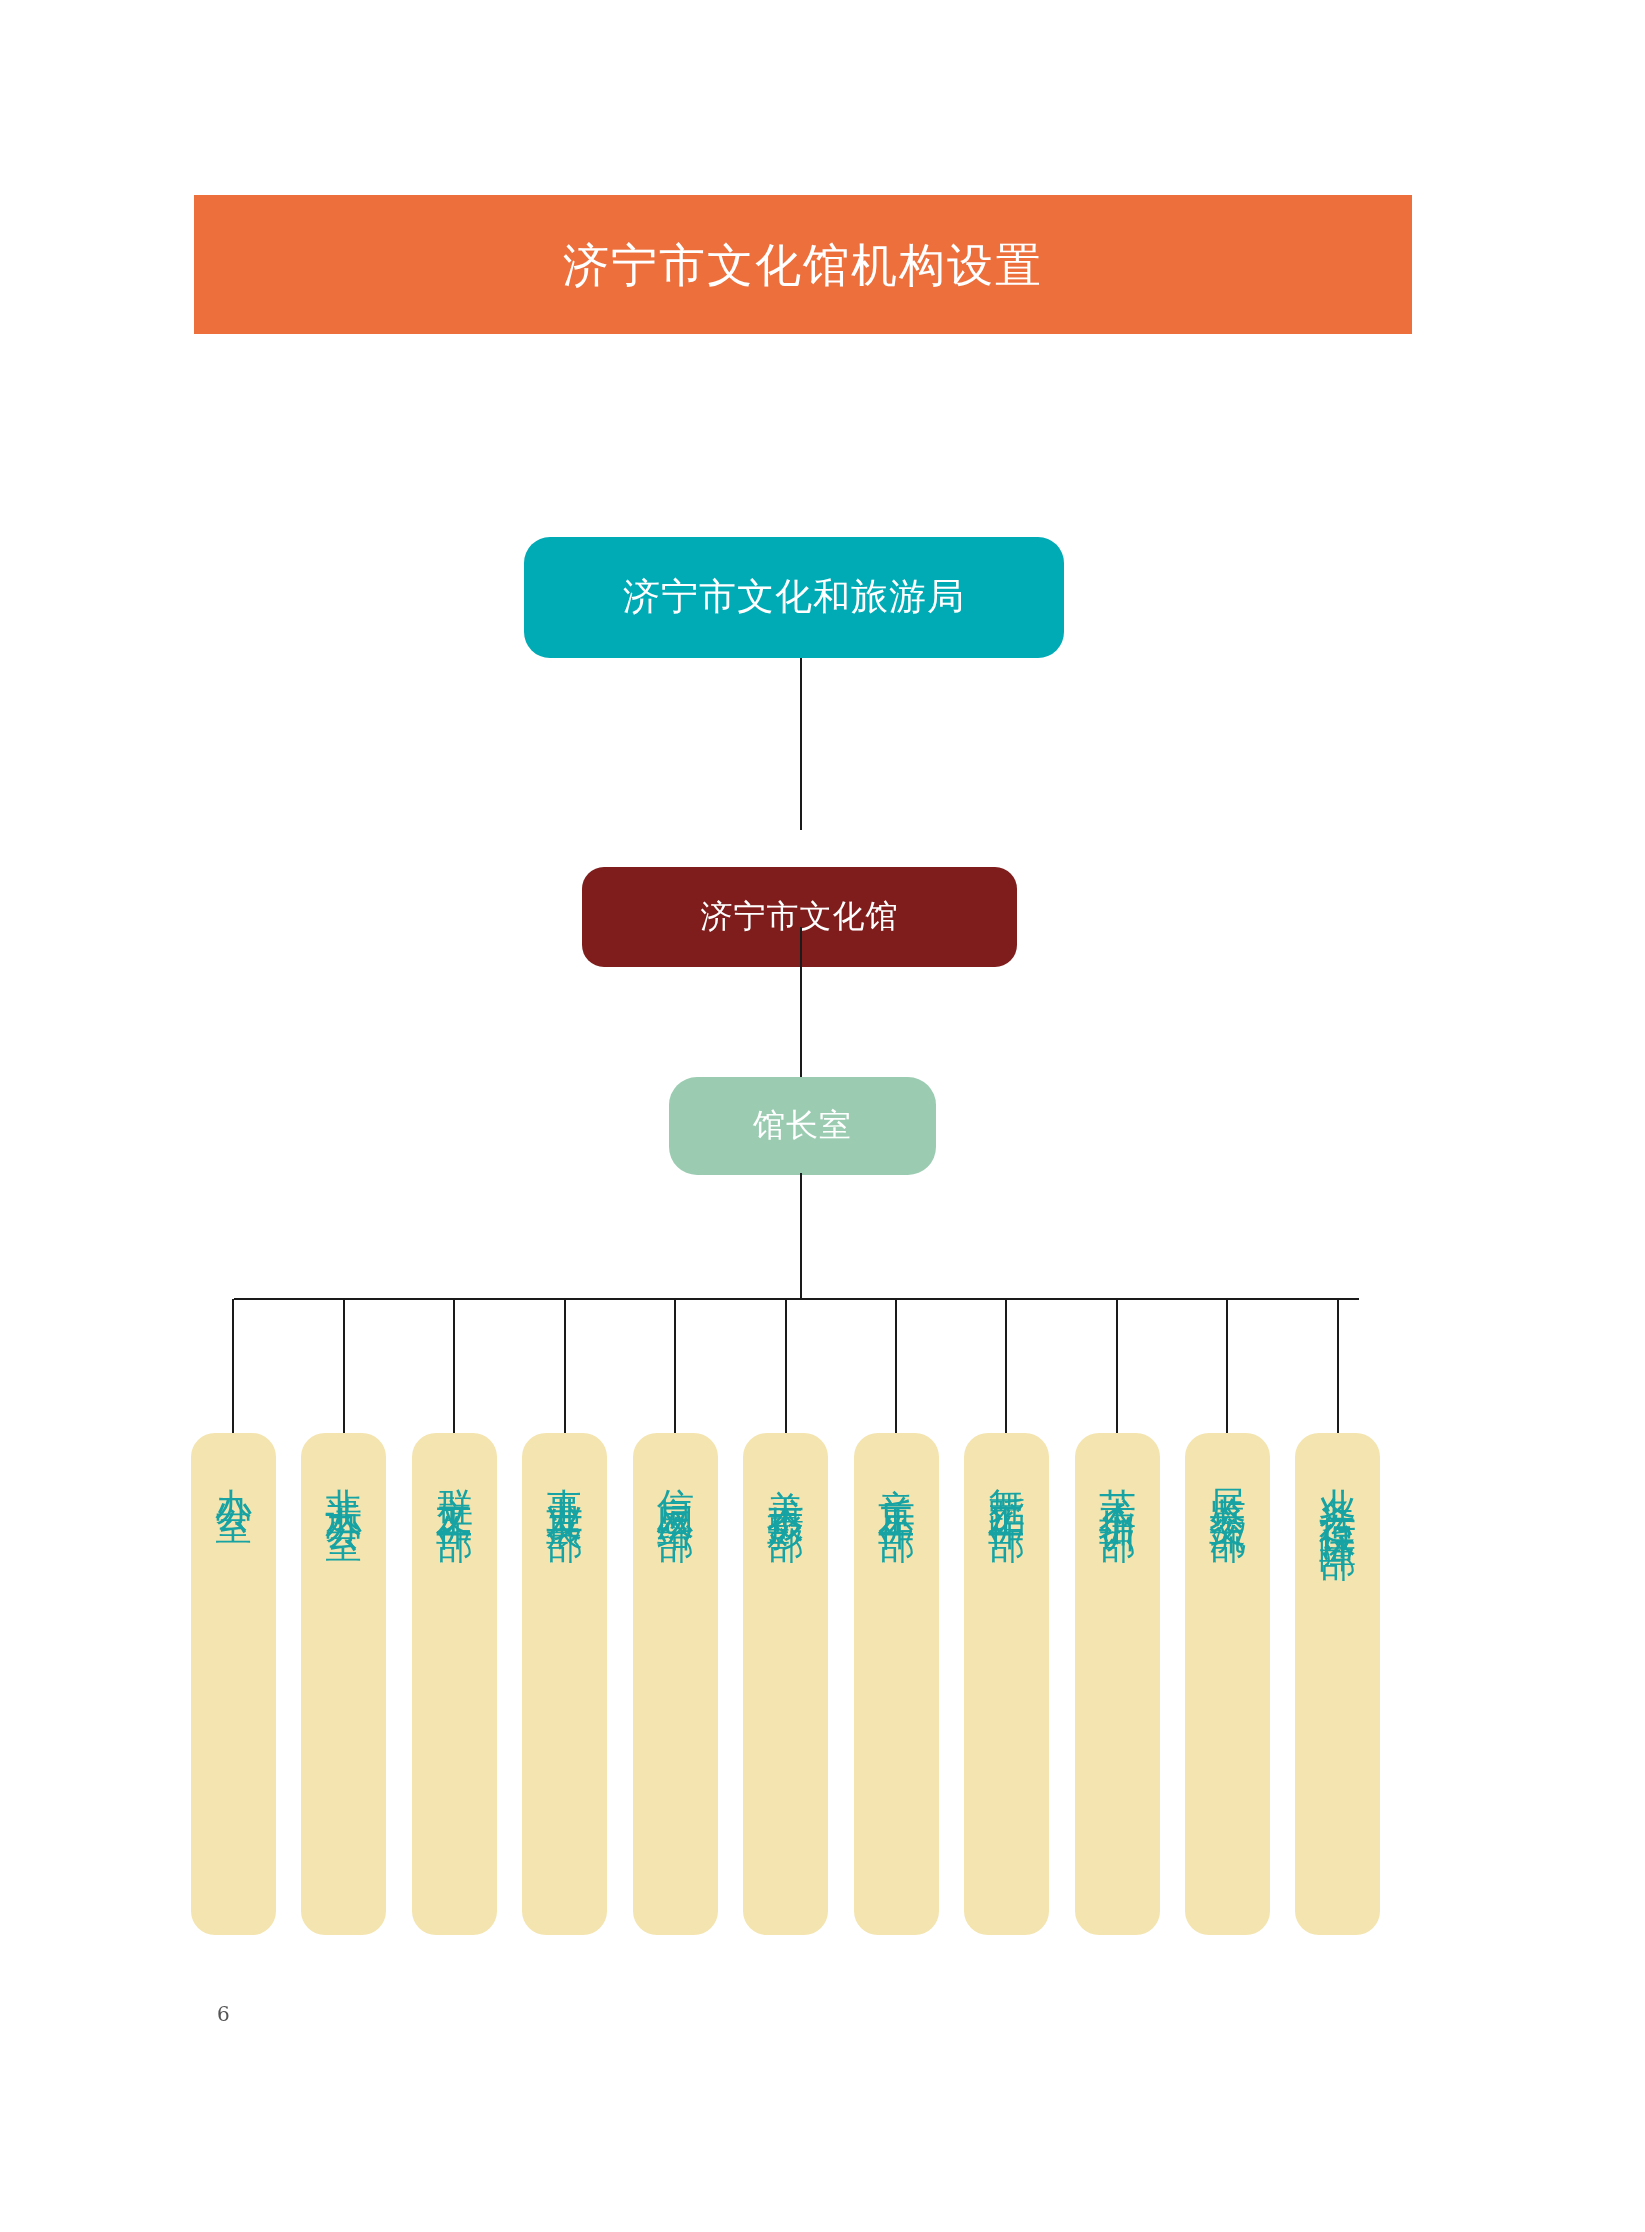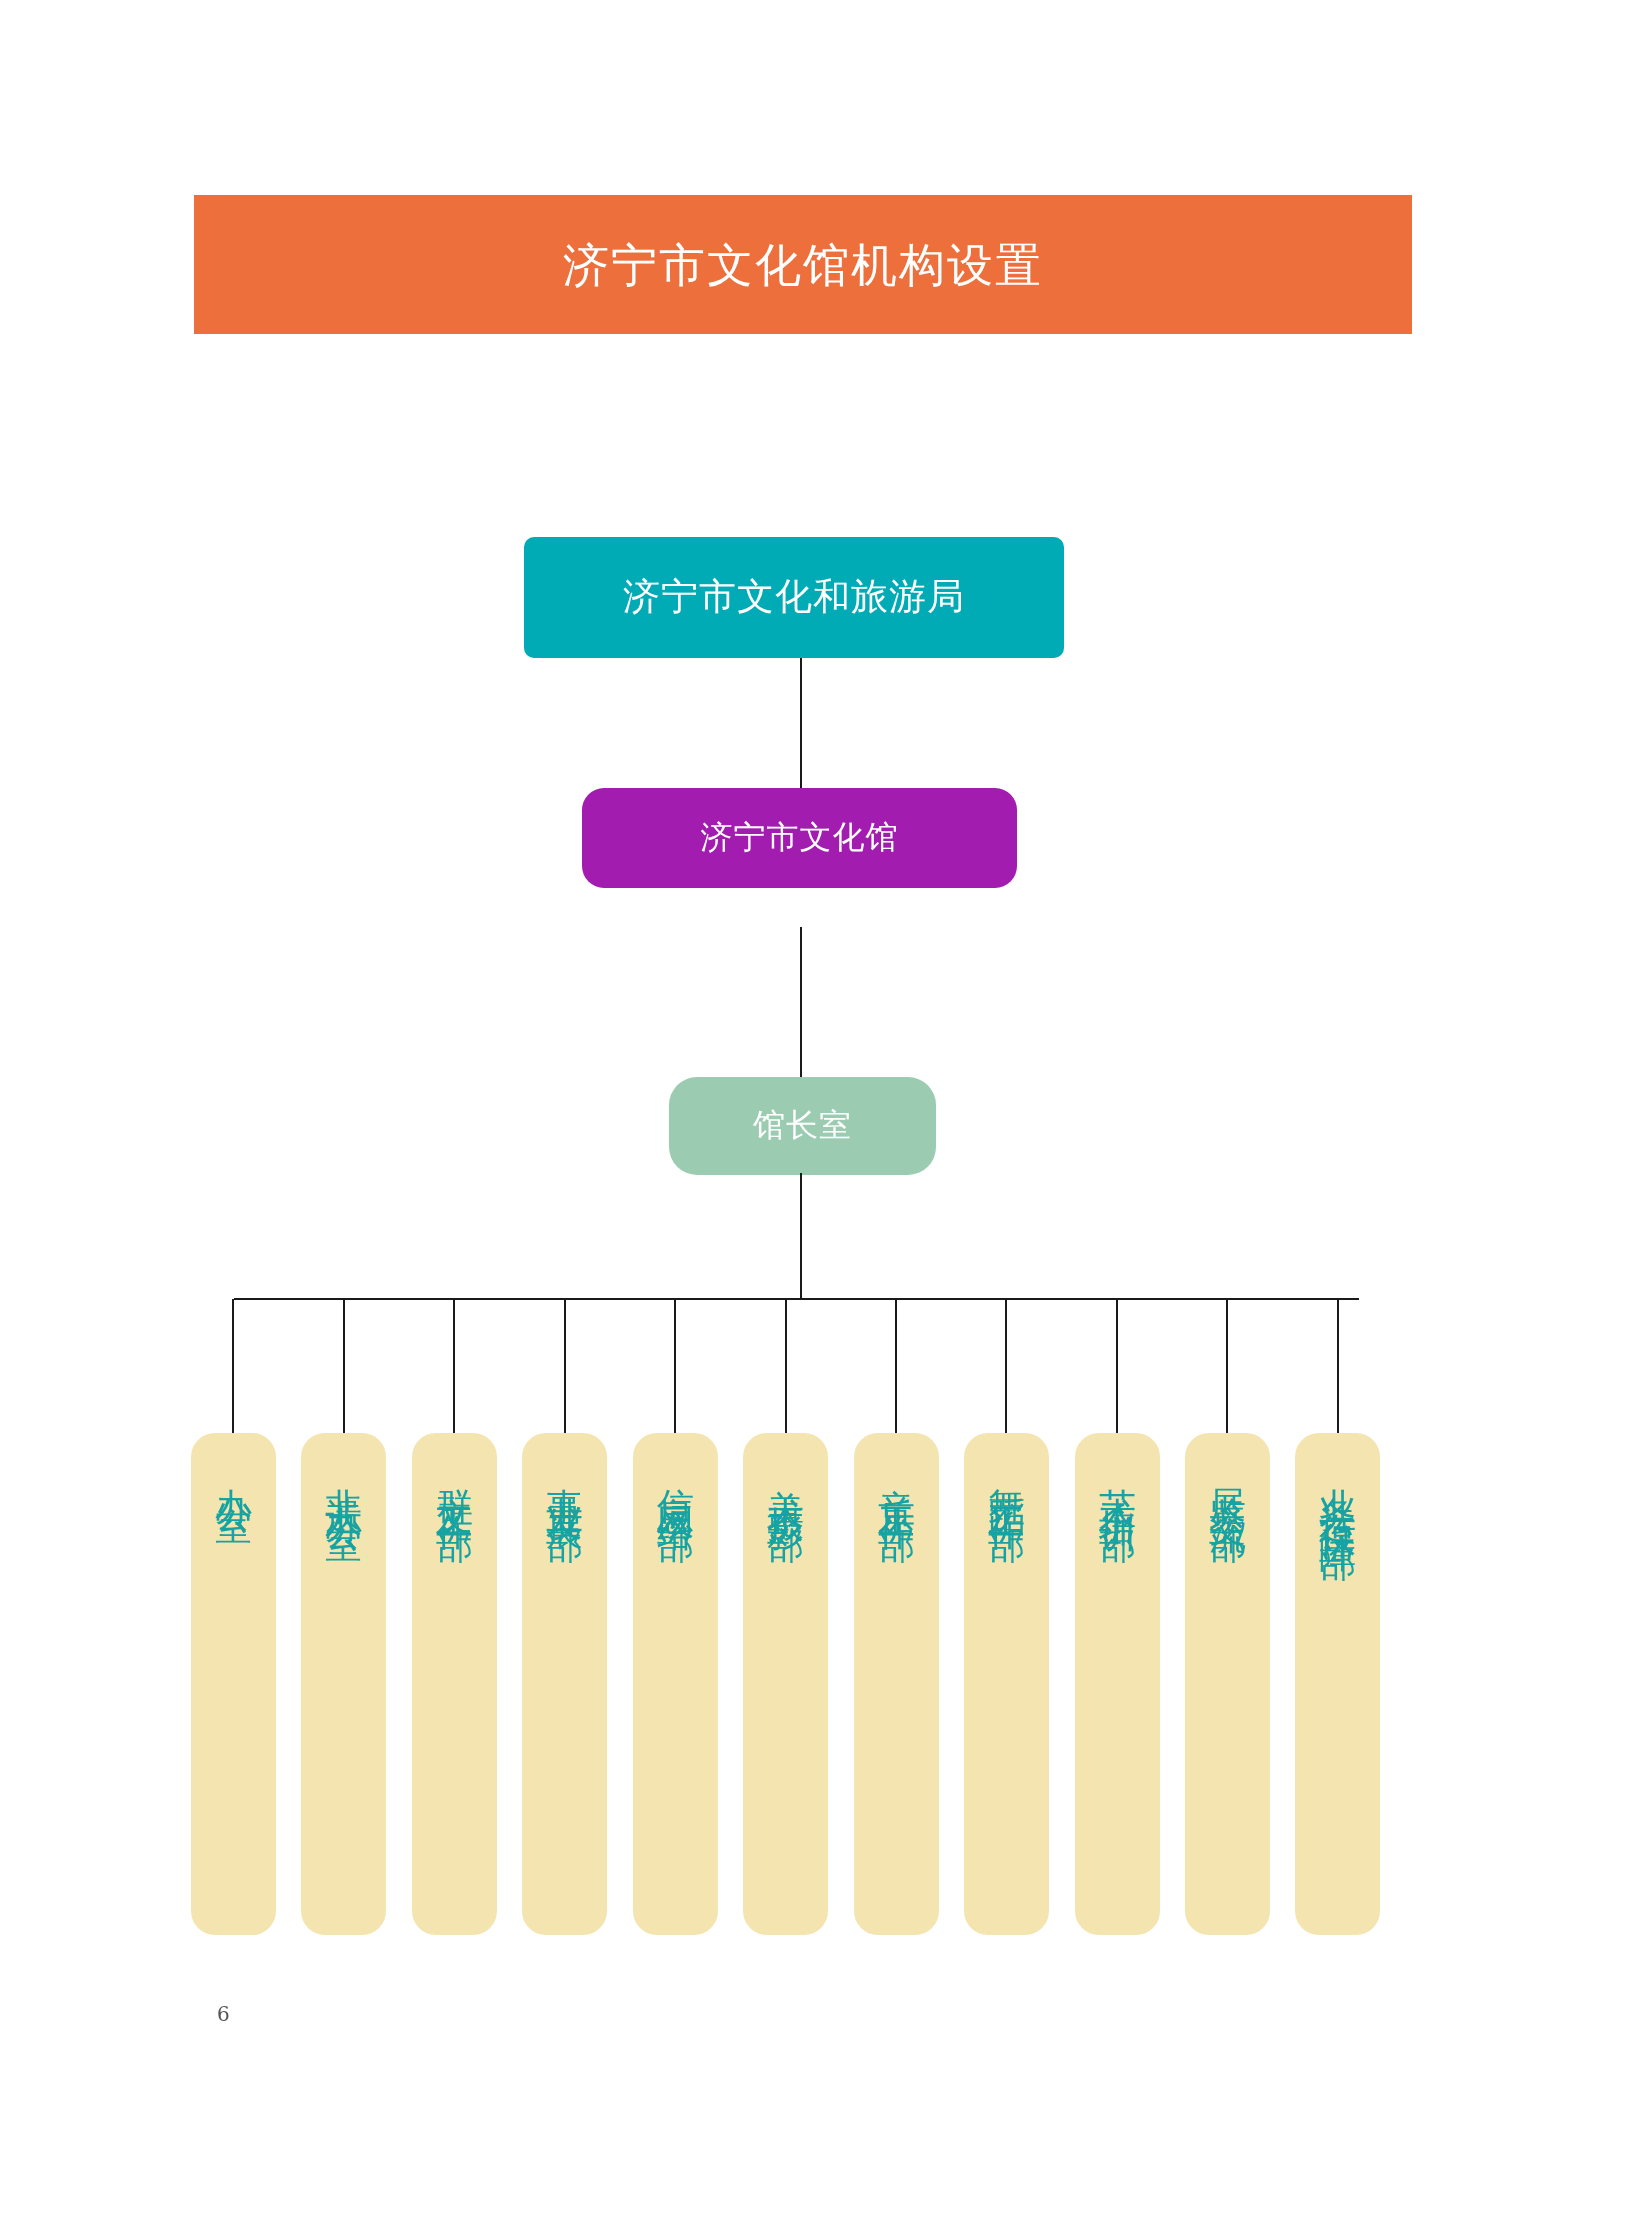"济宁市文化和旅游局" .node-bureau { border-radius: 10px -> 26px }
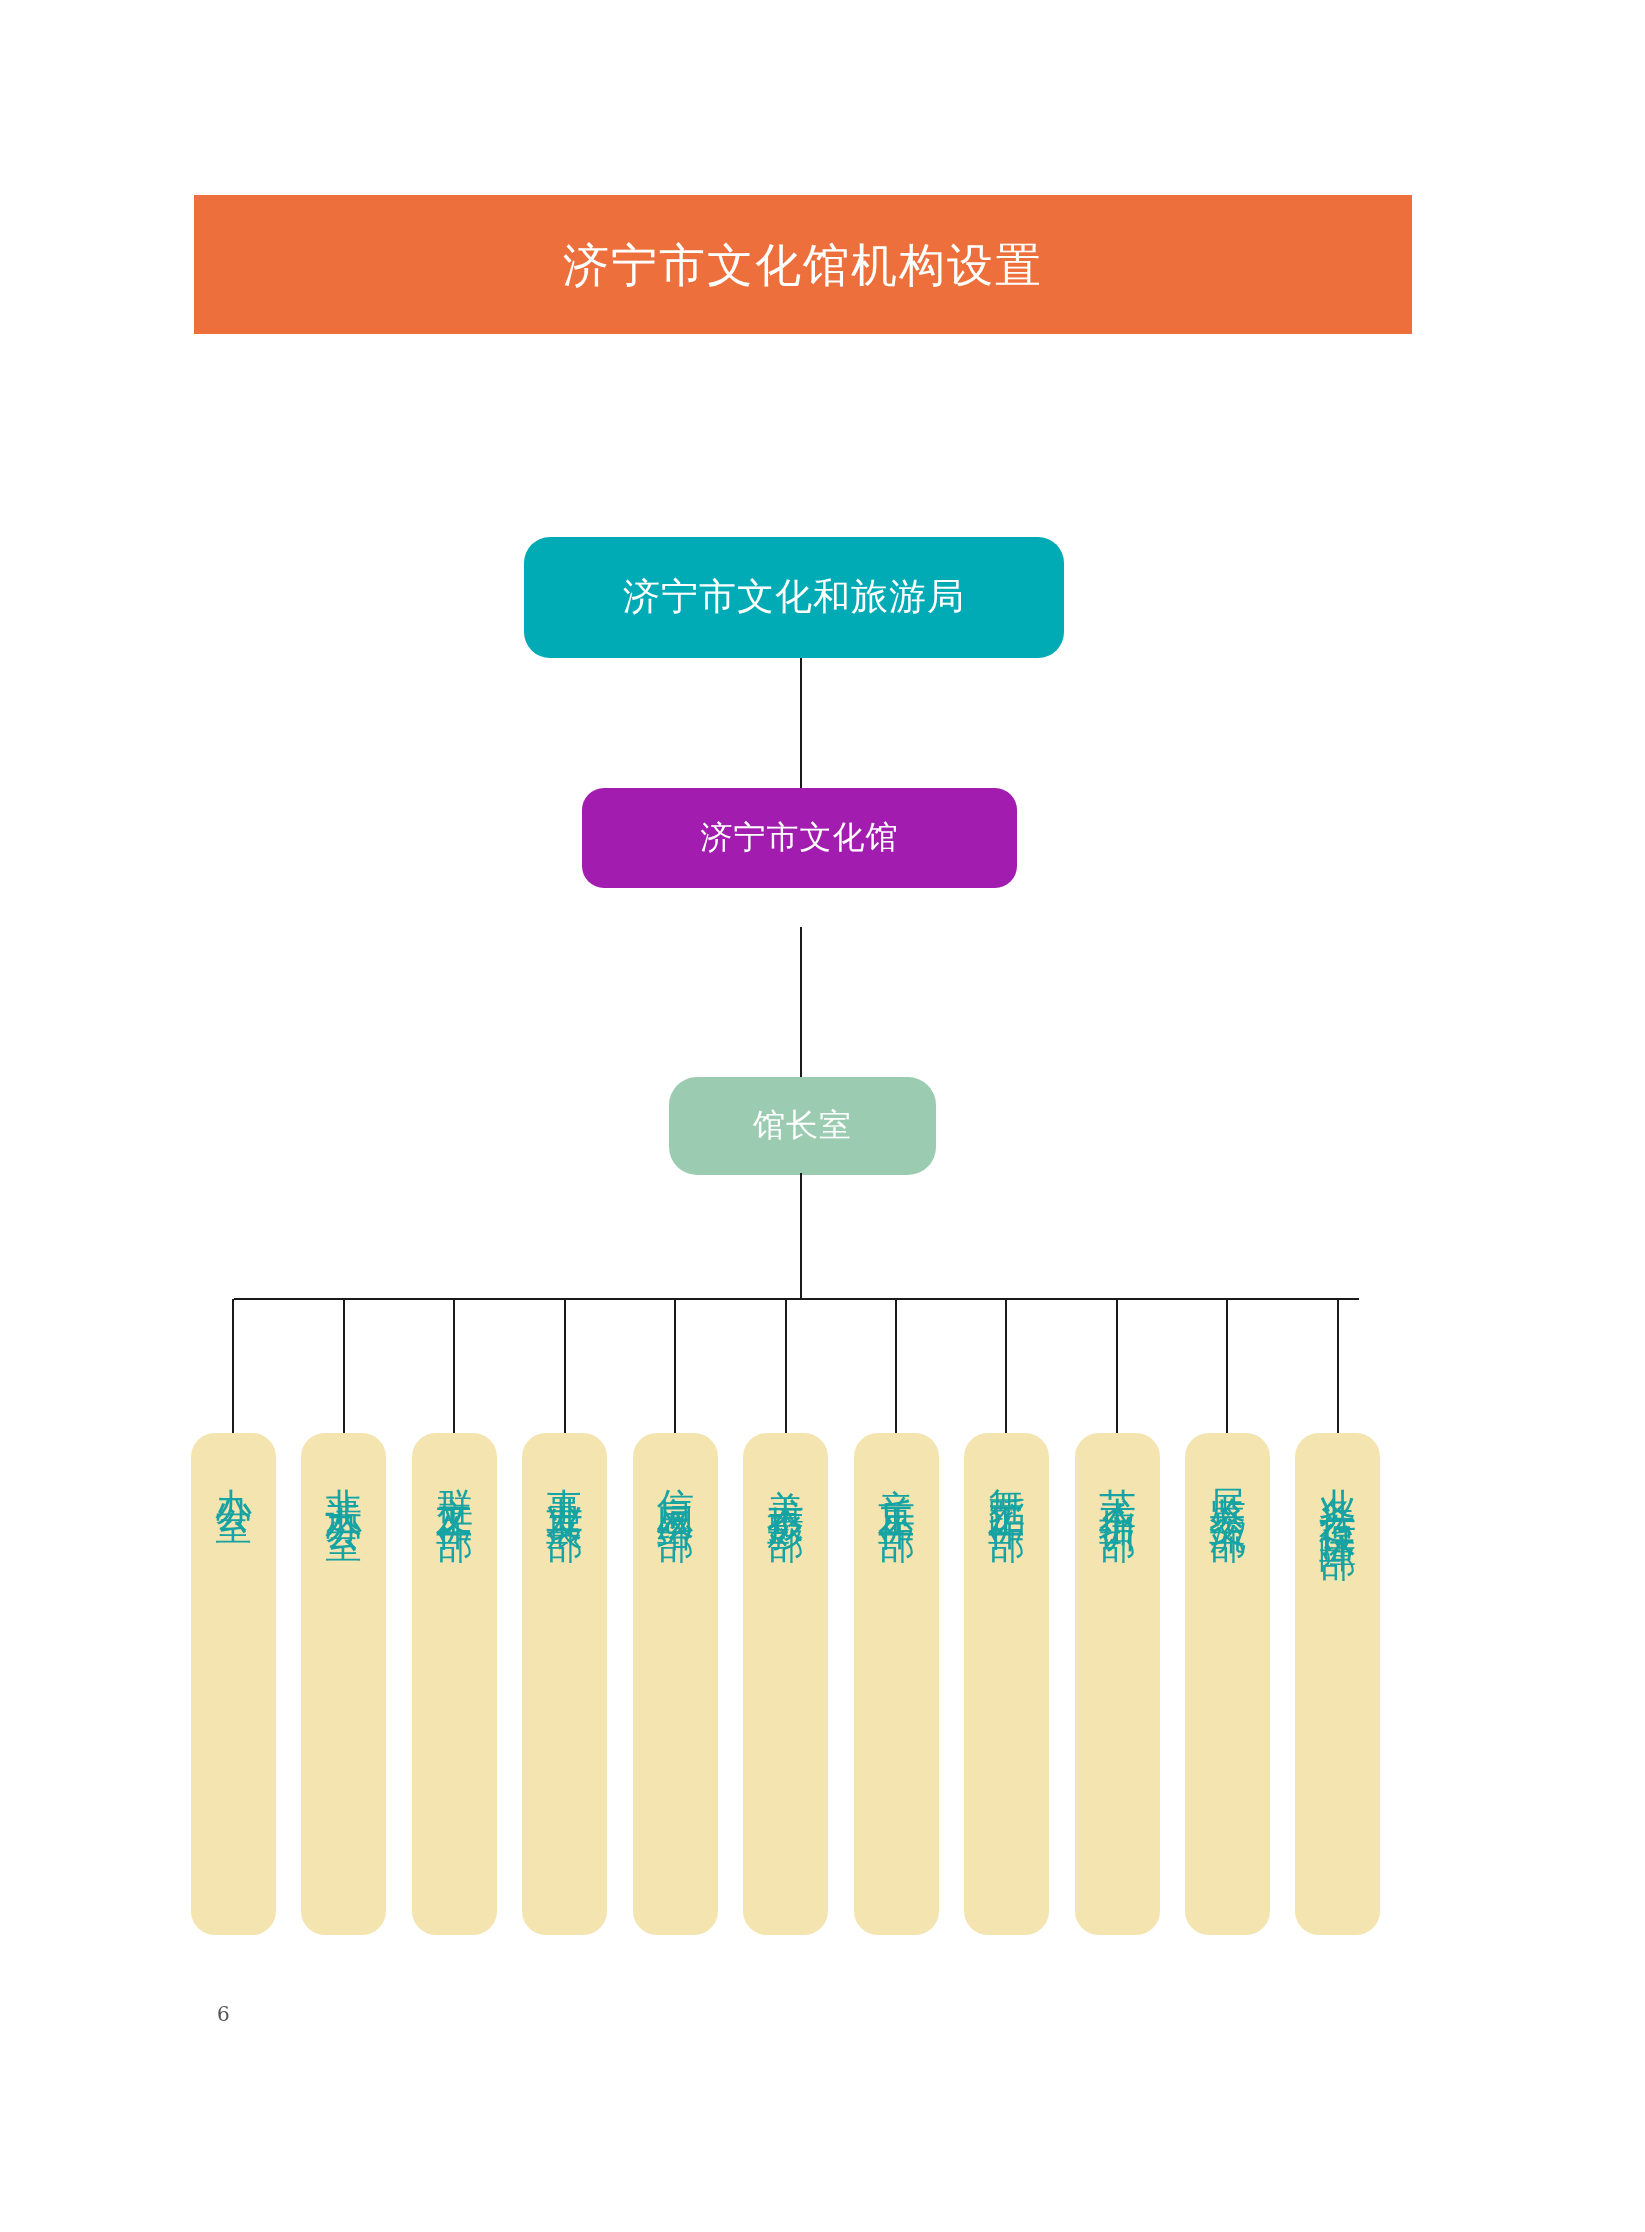"济宁市文化馆" .node-center { background: #a21caf -> #7f1d1d; top: 788px -> 867px }
